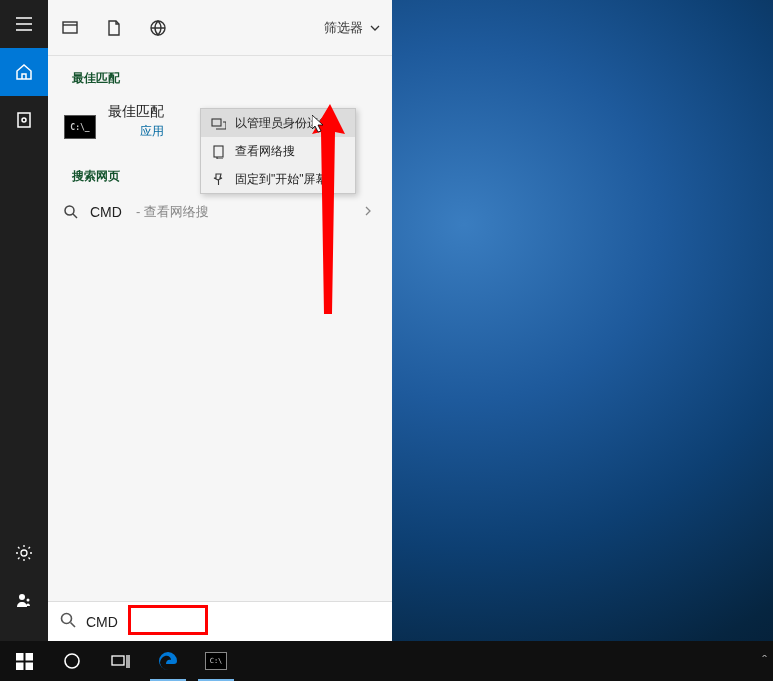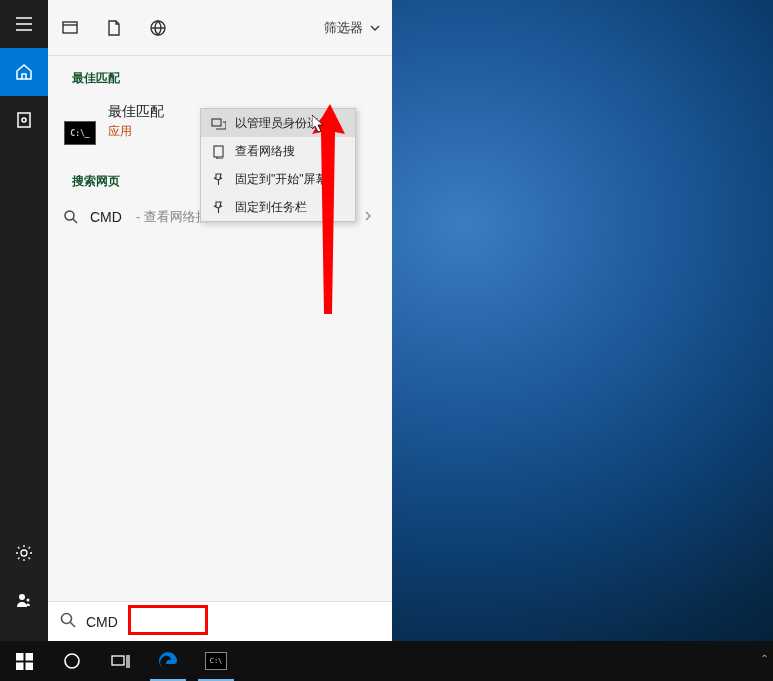"C:\_" .result-icon { margin-top: 18px -> 12px }
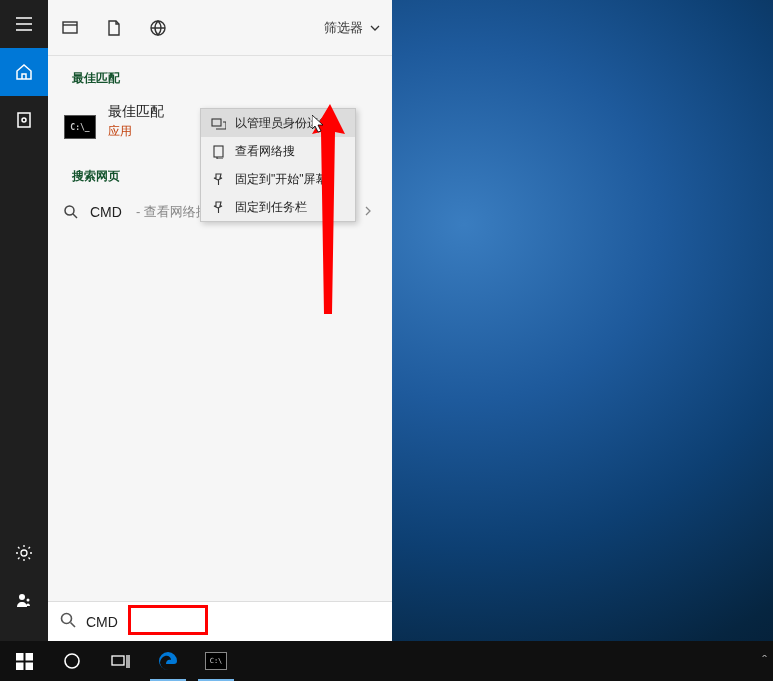"应用" .result-text .sub { color: #c2410c -> #0369a1; text-align: none -> right }
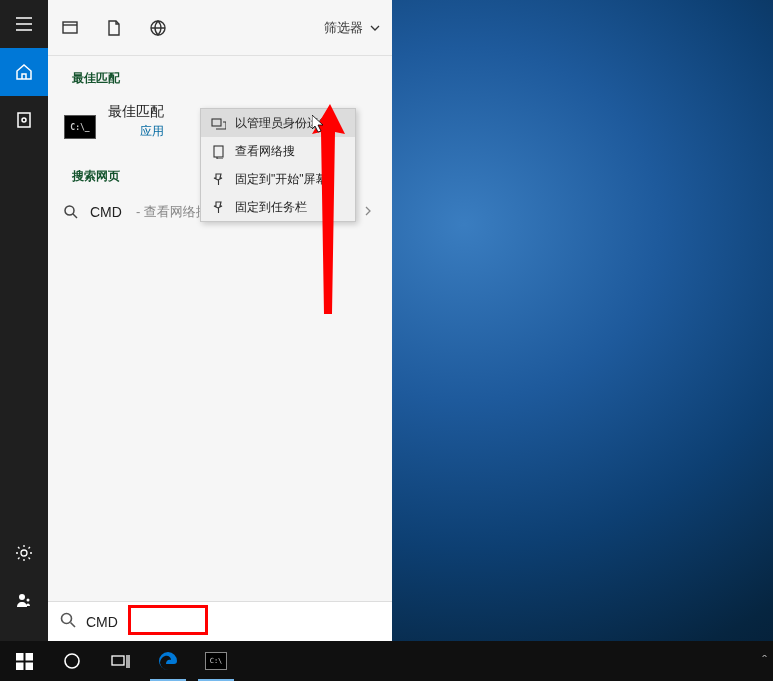"固定到任务栏" div.mi { html: <div> <div> <svg> <path></path> <path></path> </svg> </div> <span>固定到任务栏</span> </div> -> none }
